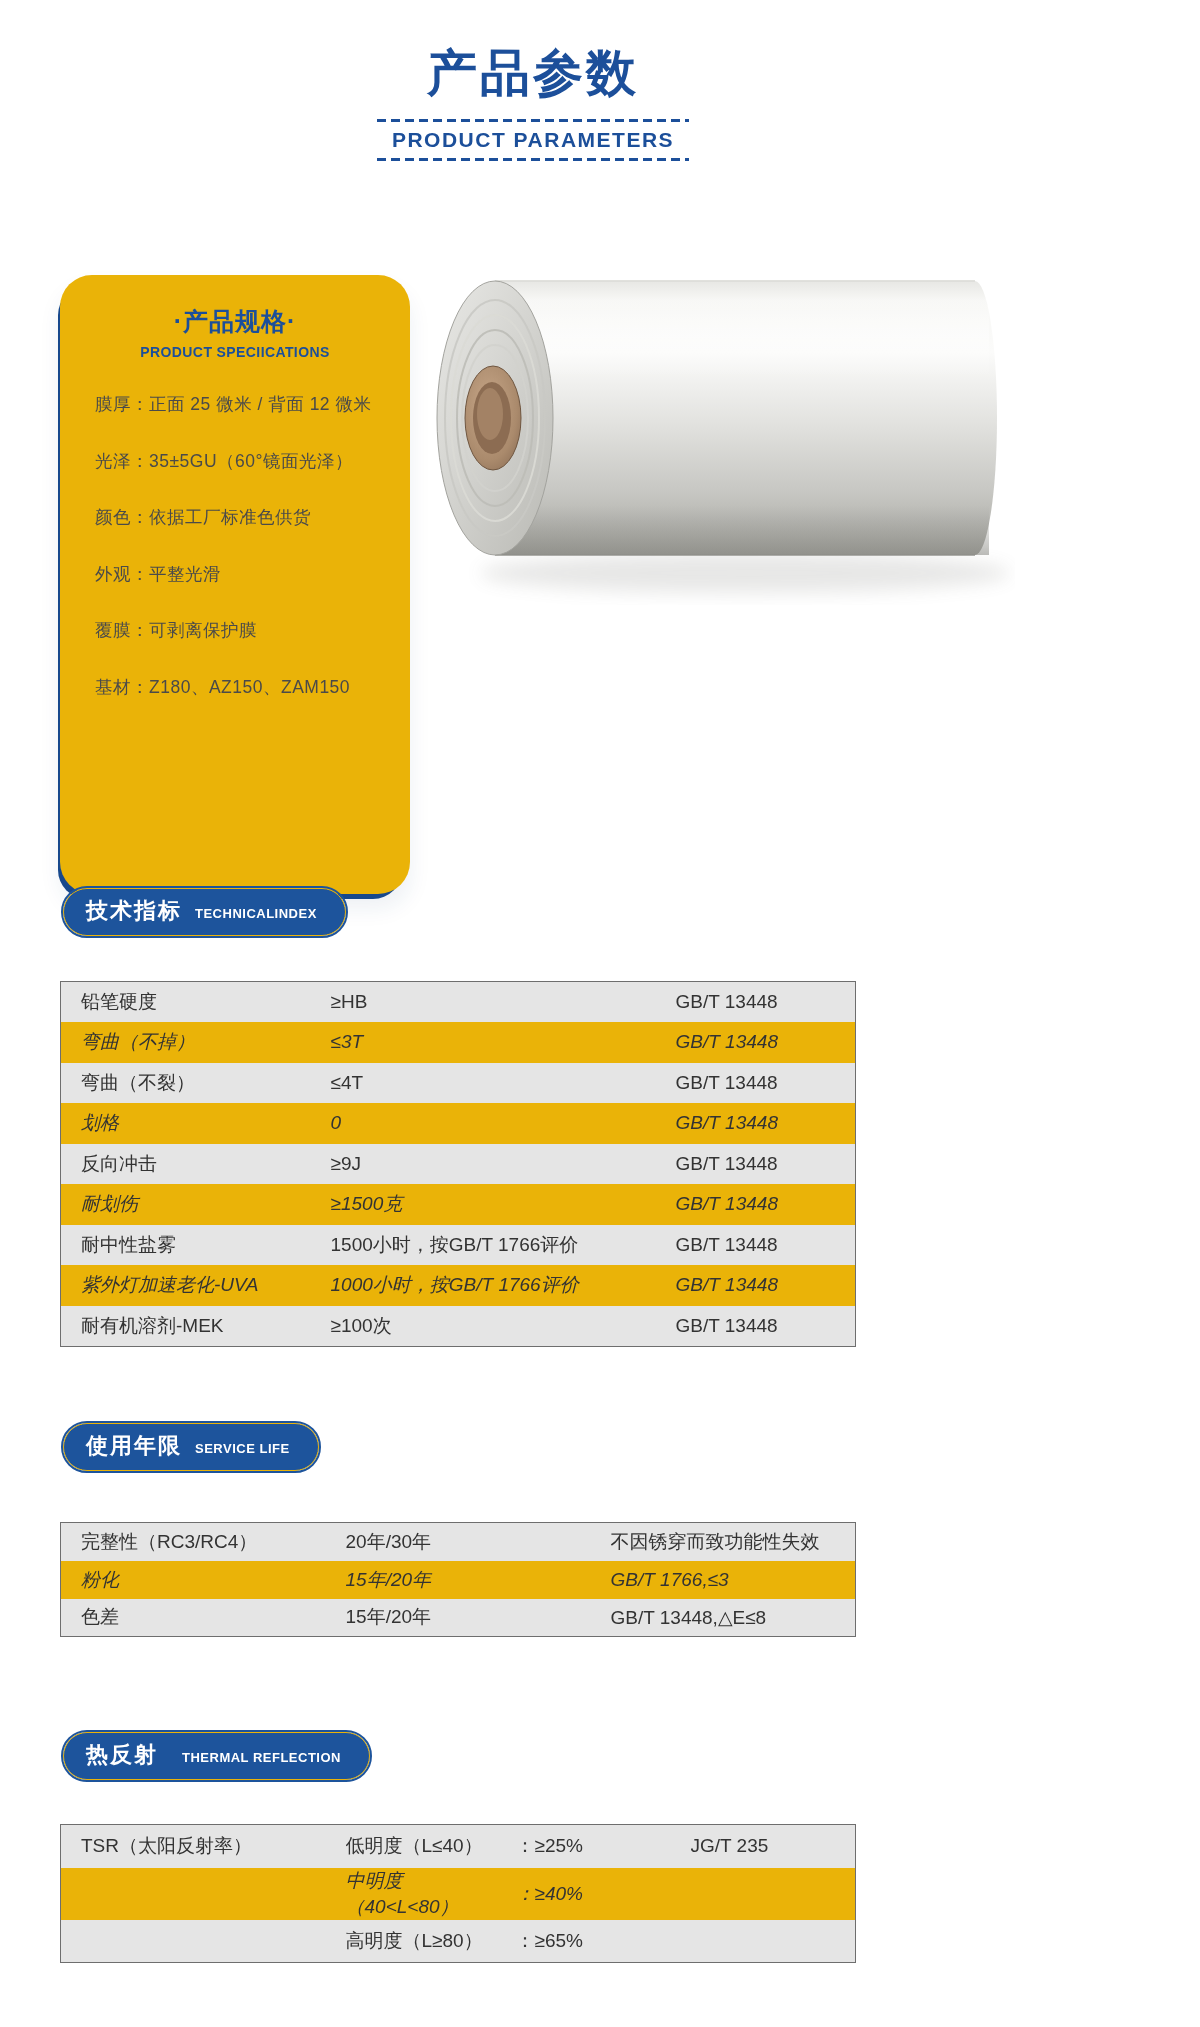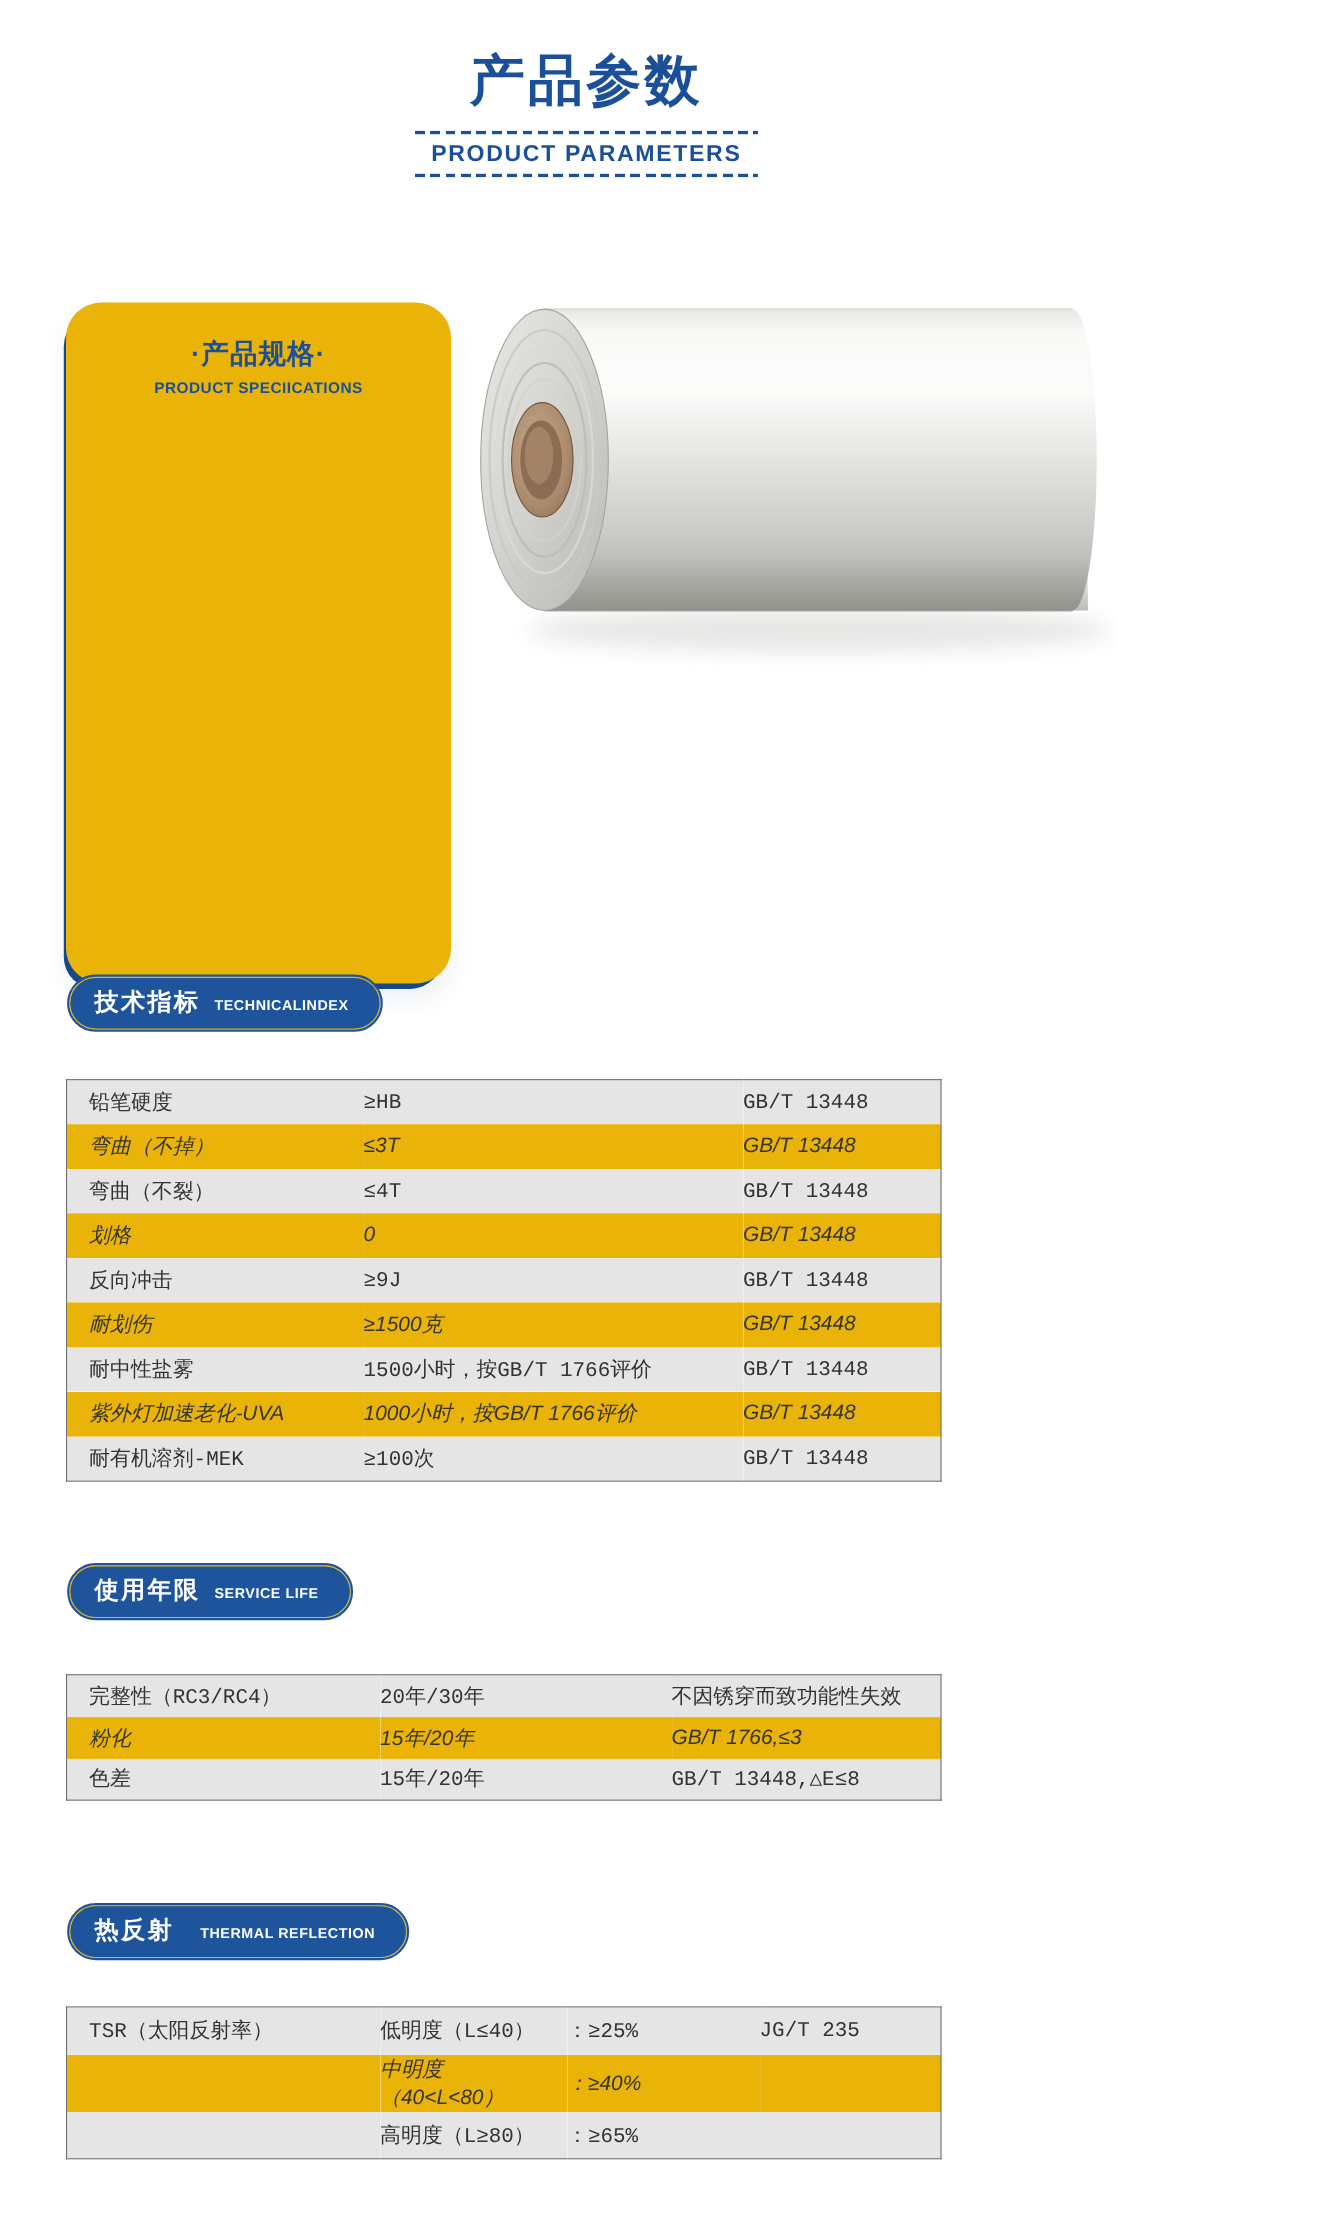"膜厚：正面 25 微米 / 背面" div.spec-list { html: none -> <div> <div>膜厚：正面 25 微米 / 背面 12 微米</div> <div>光泽：35±5GU（60°镜面光泽）</div> <div>颜色：依据工厂标准色供货</div> <div>外观：平整光滑</div> <div>覆膜：可剥离保护膜</div> <div>基材：Z180、AZ150、ZAM150</div> </div> }
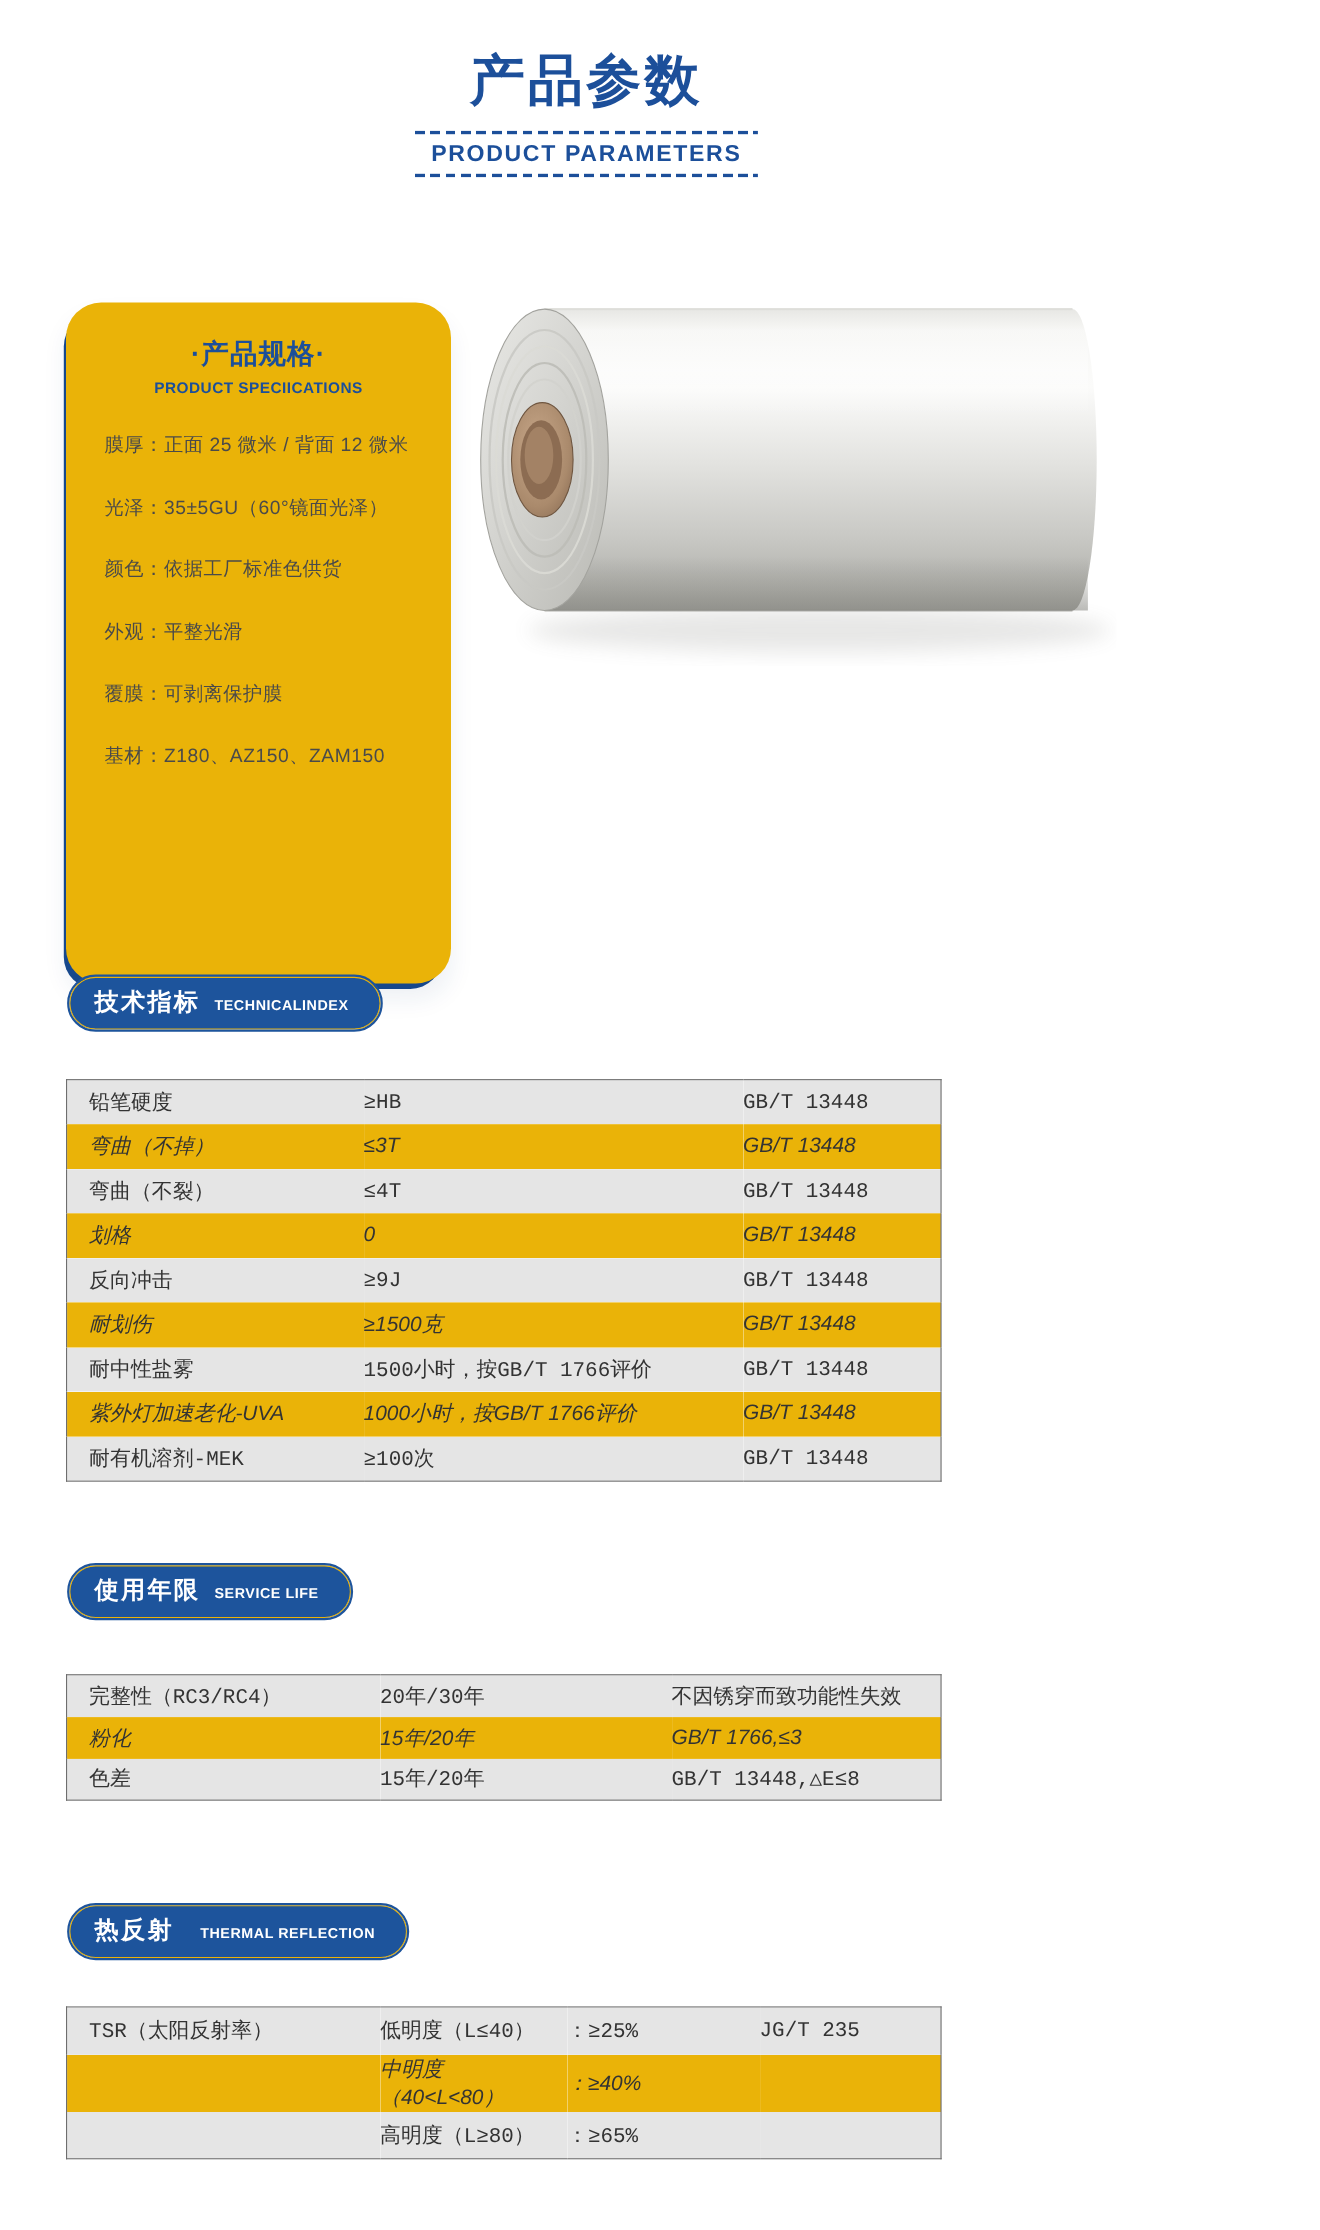"铅笔硬度" .row-gray { font-family: Liberation Mono, monospace -> none }
